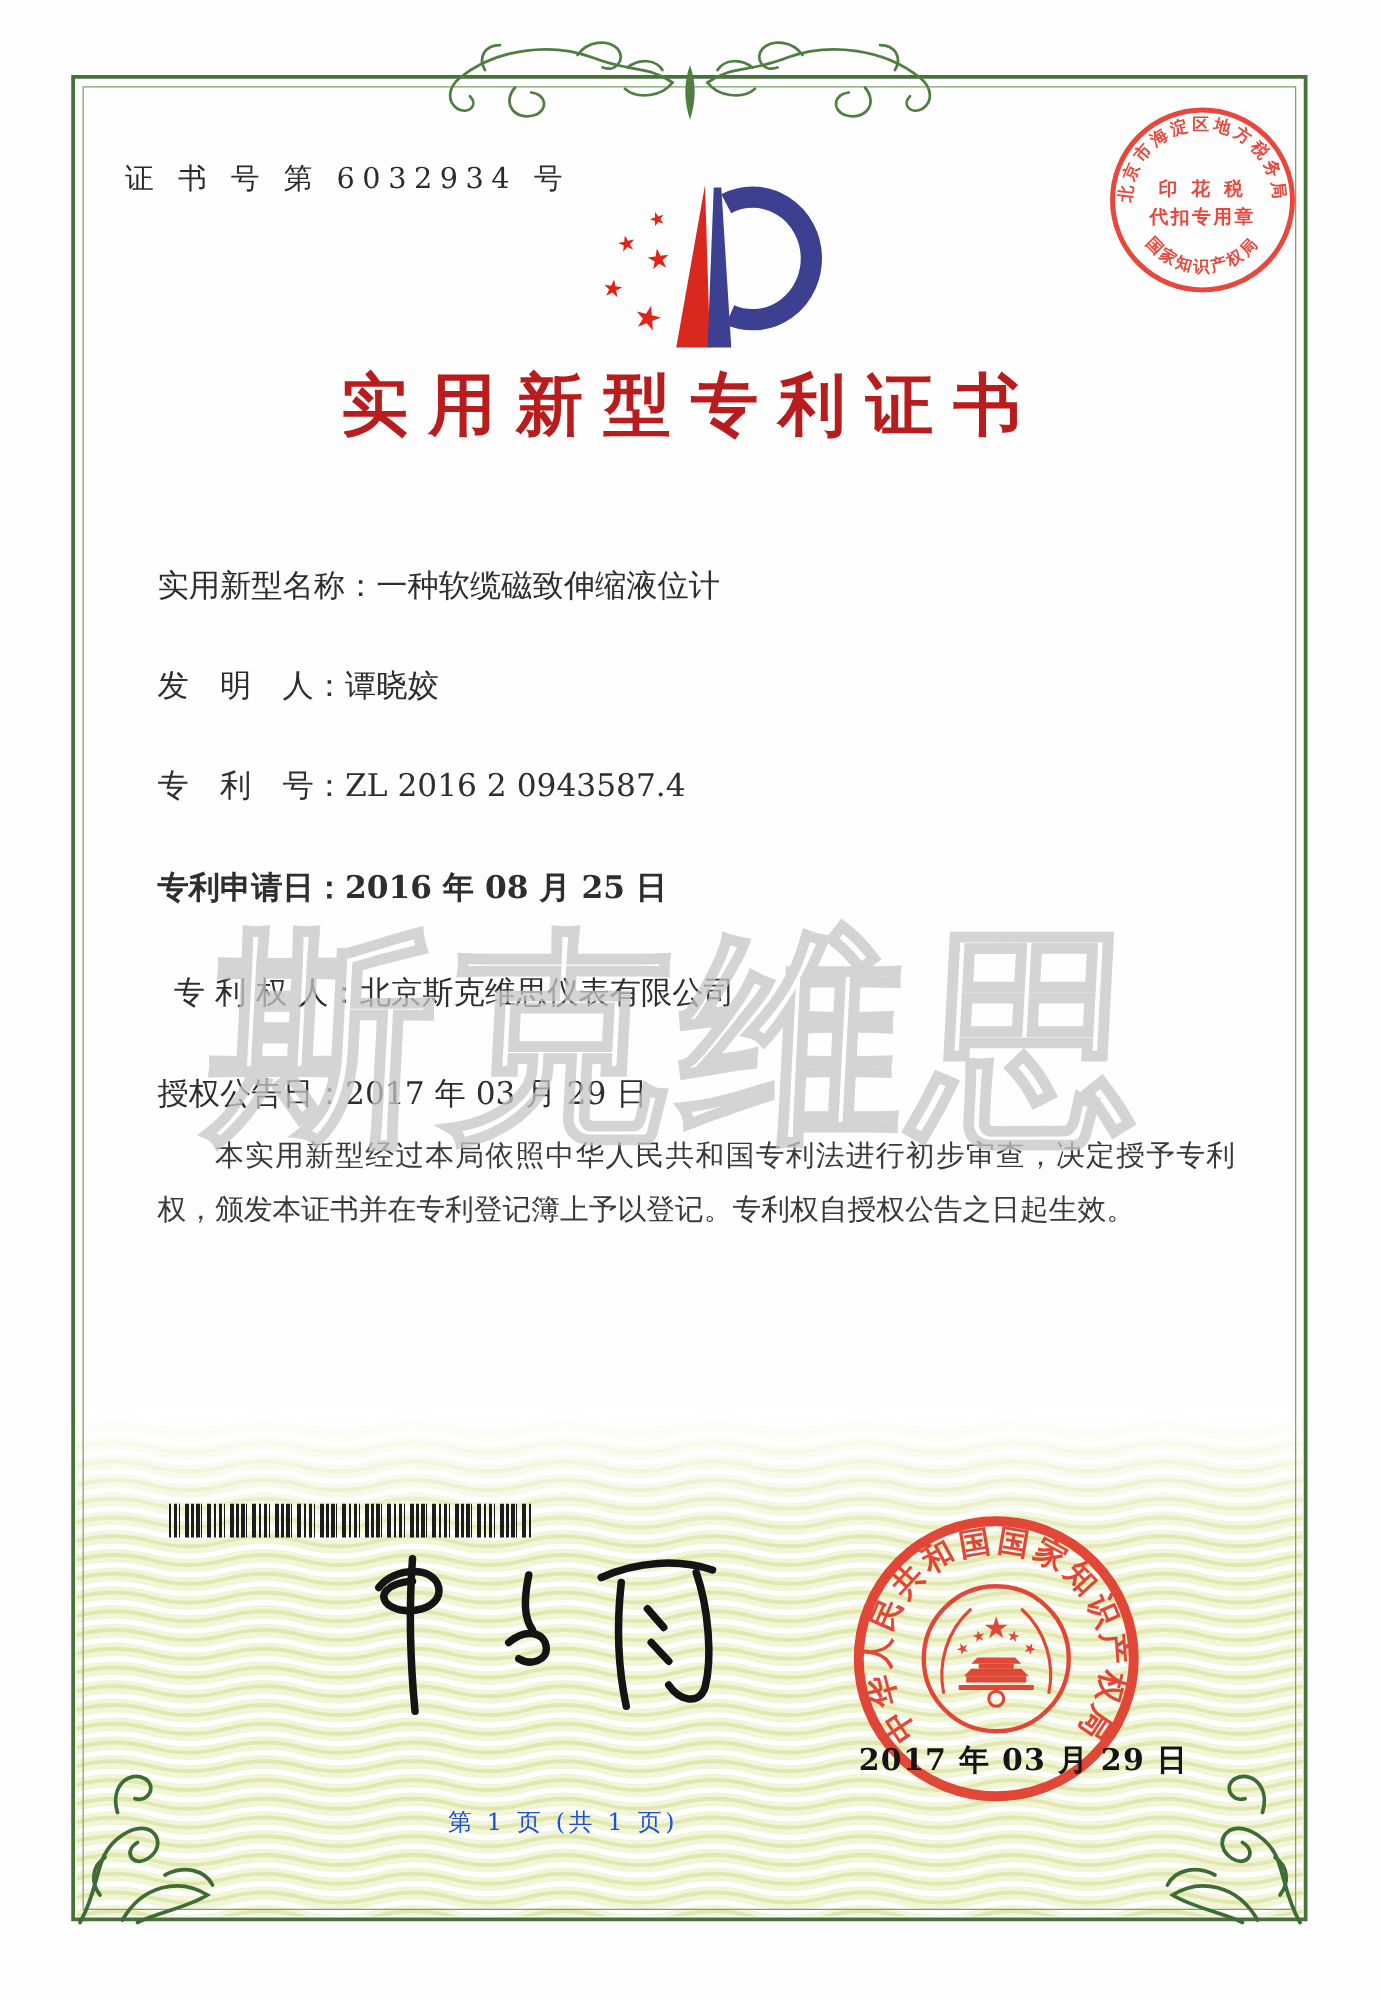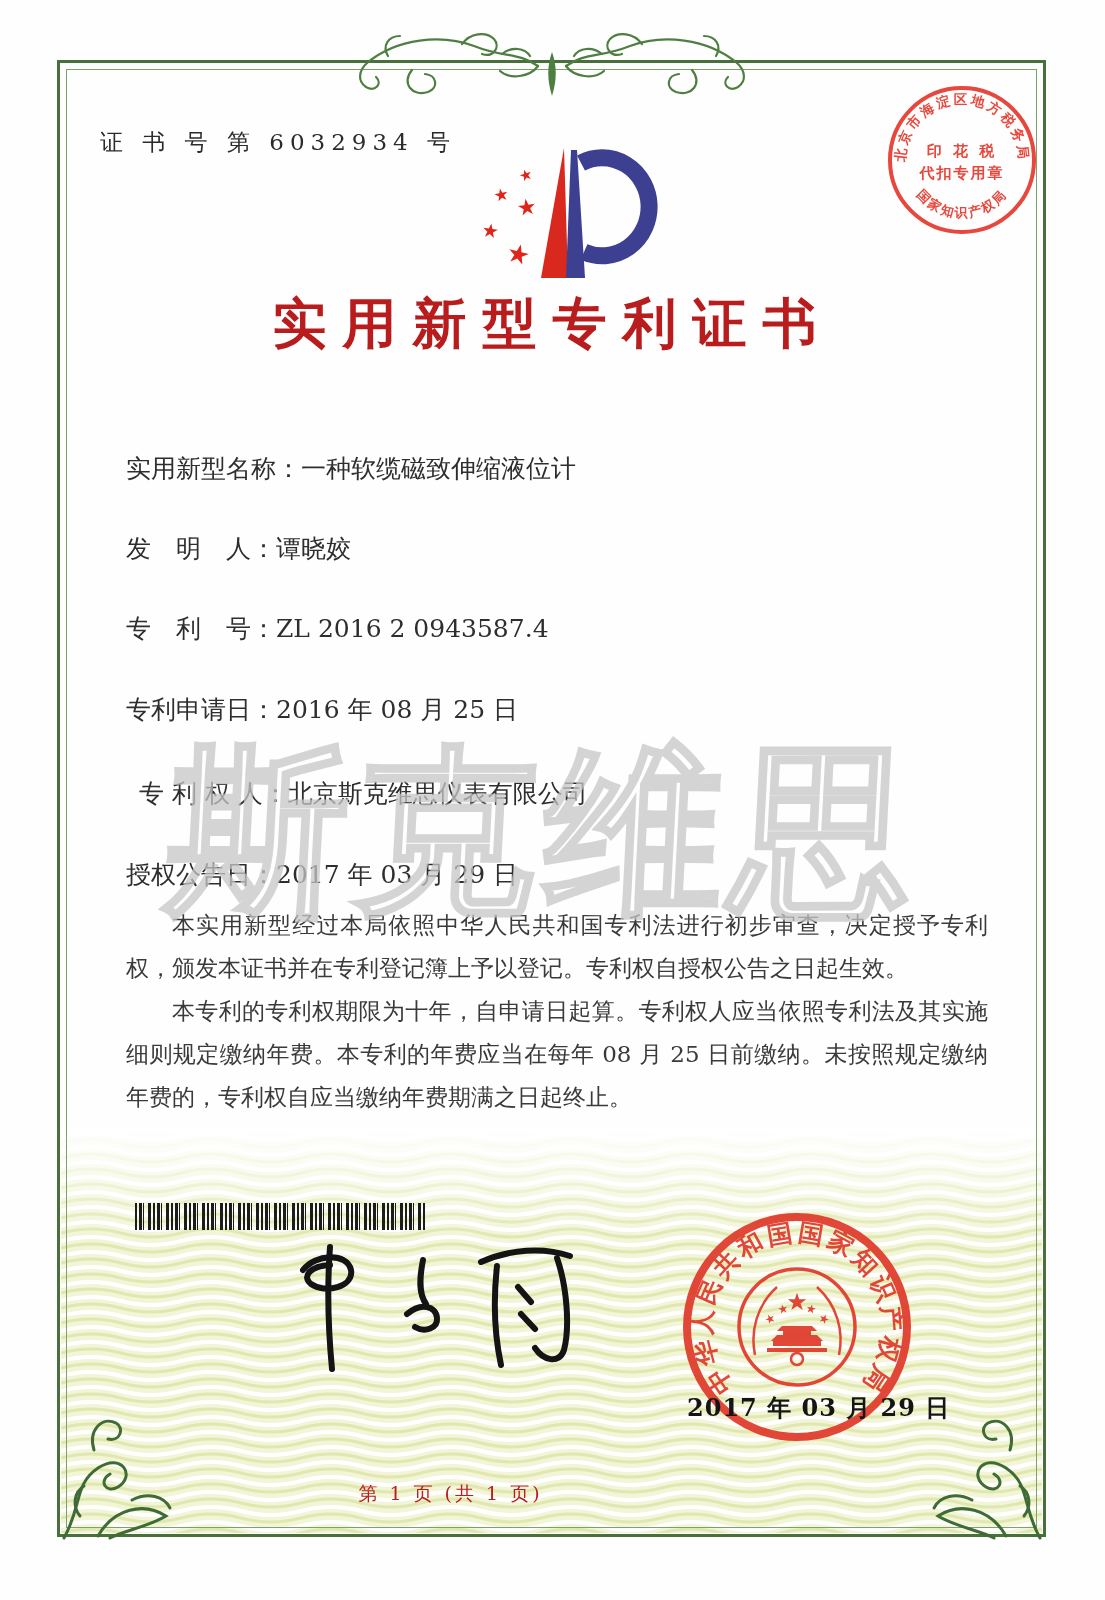"专利申请日：2016 年 08 月 25" div.field { font-weight: none -> bold }
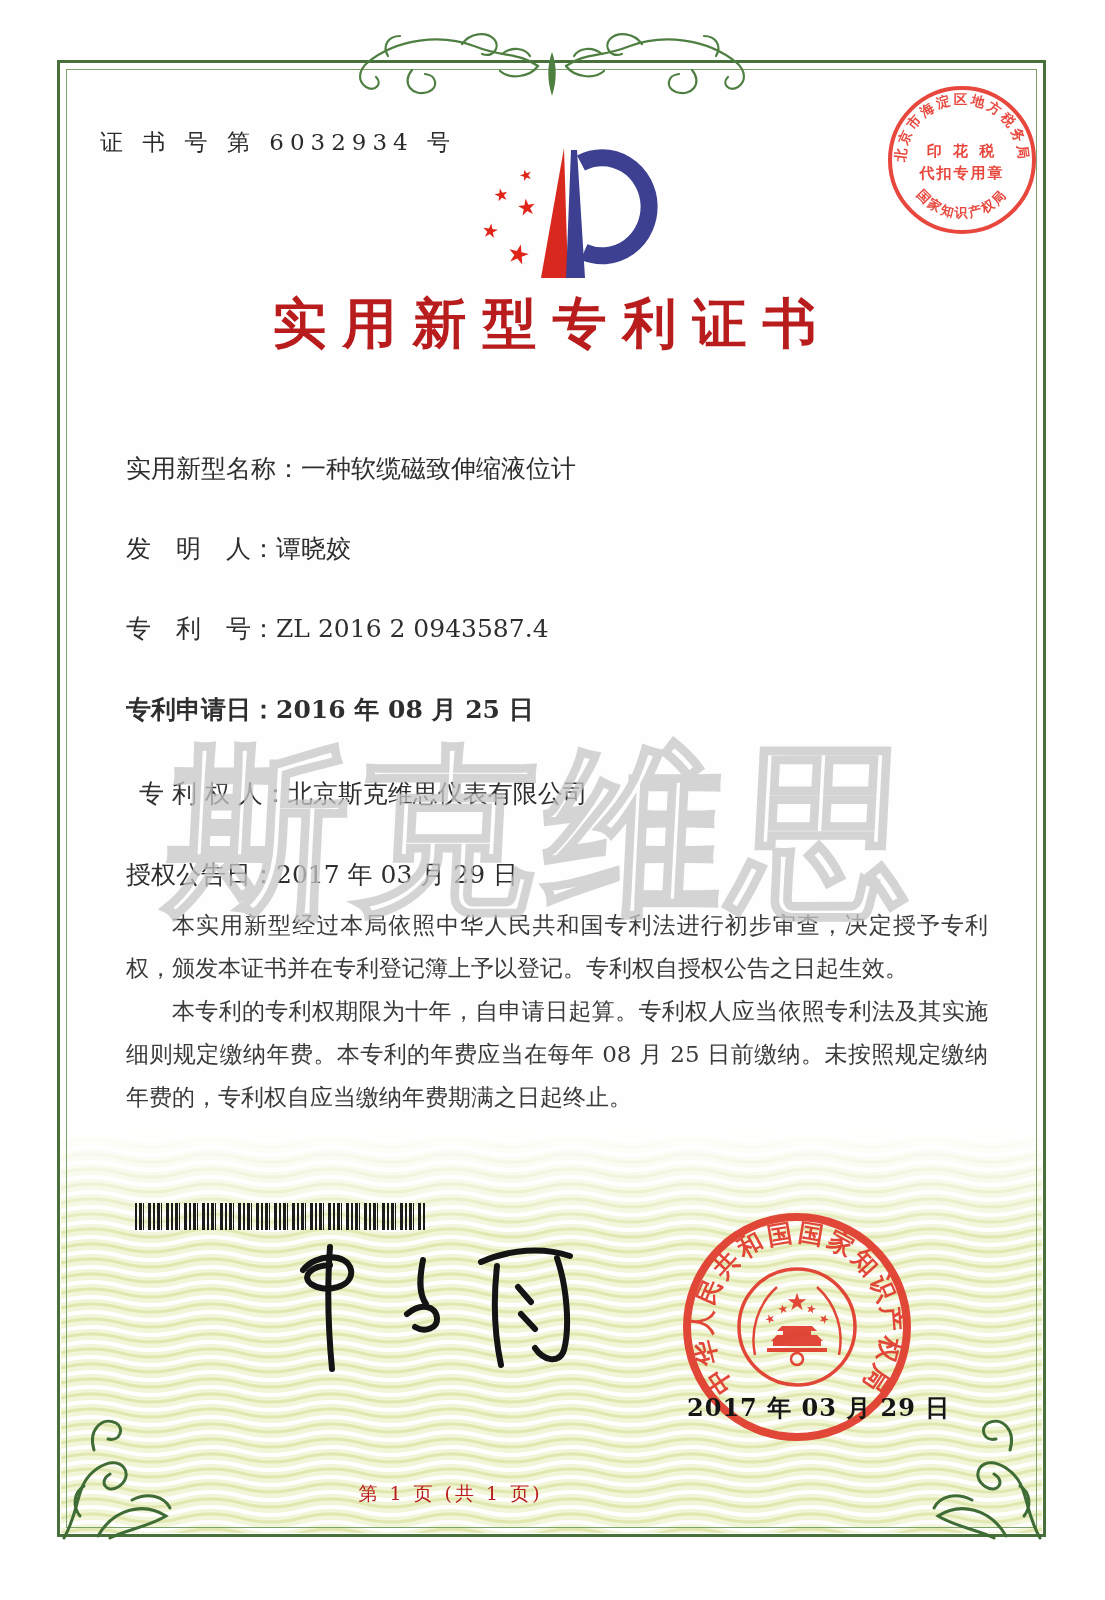"本专利的专利权期限为十年，自申请日起算。专利权人应当依照专利法及其实施细则规定缴" p { html: <p>本专利的专利权期限为十年，自申请日起算。专利权人应当依照专利法及其实施细则规定缴纳年费。本专利的年费应当在每年 08 月 25 日前缴纳。未按照规定缴纳年费的，专利权自应当缴纳年费期满之日起终止。</p> -> none }
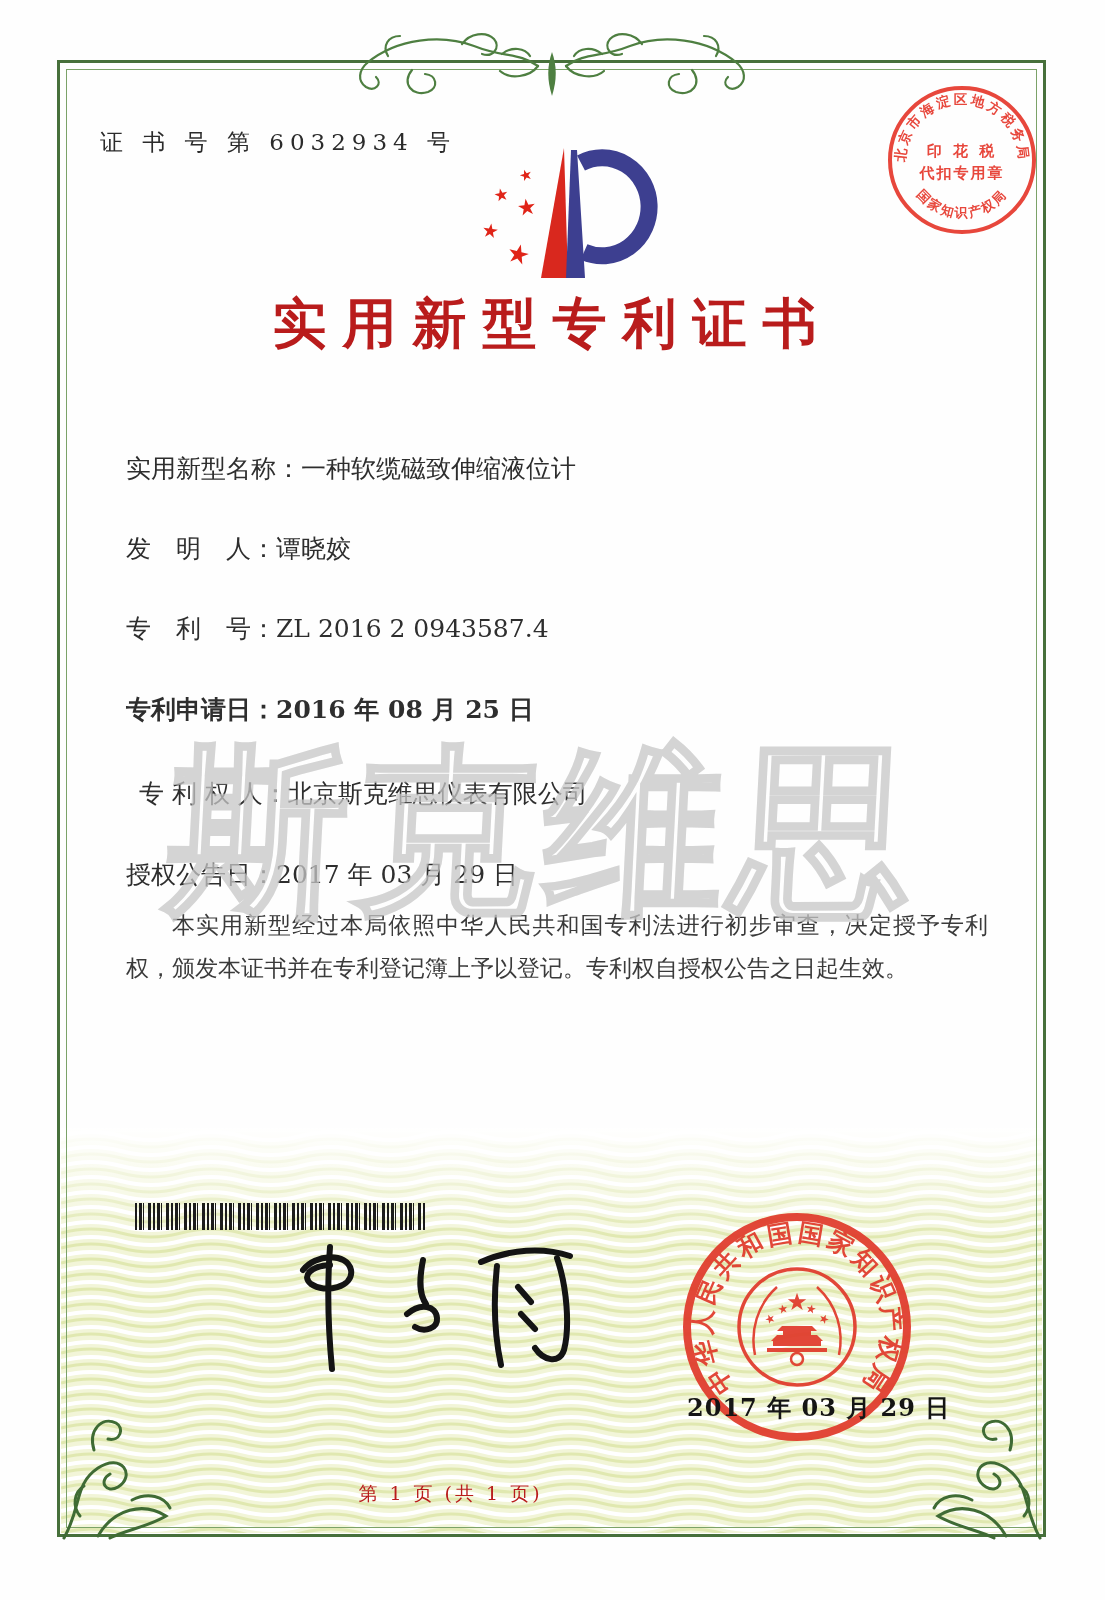"第 1 页 (共 1" .footer { color: #b91c1c -> #1d4ed8; margin-top: 36px -> none }
